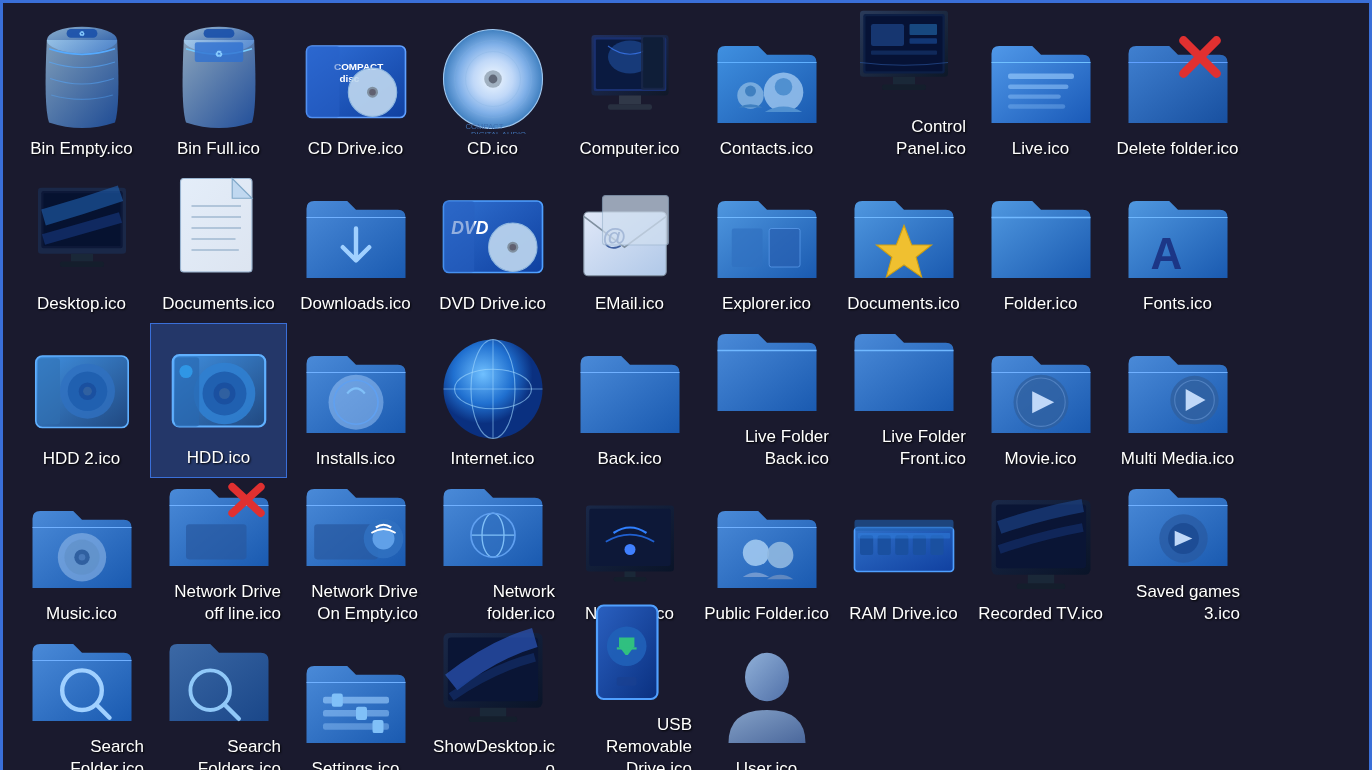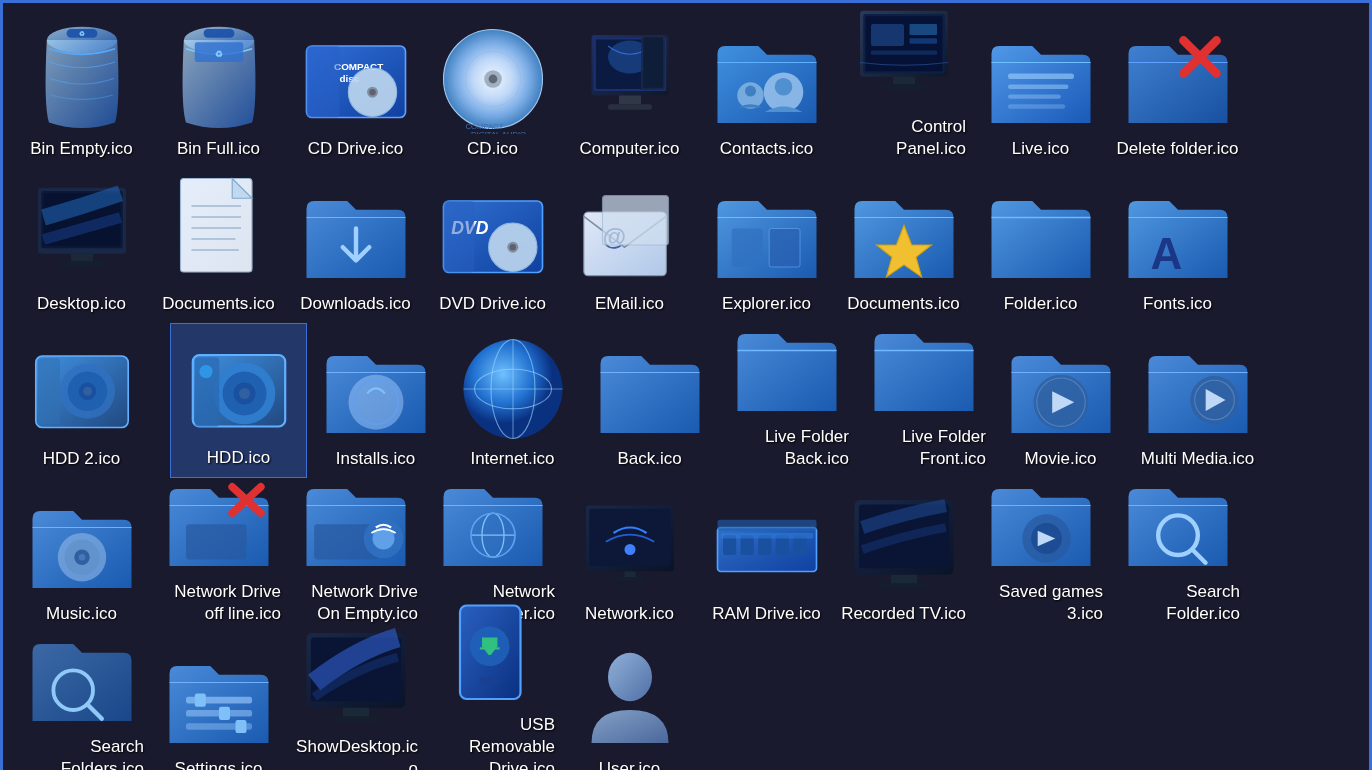"HDD.ico" .icon-item.selected { margin-left: 20px -> none }
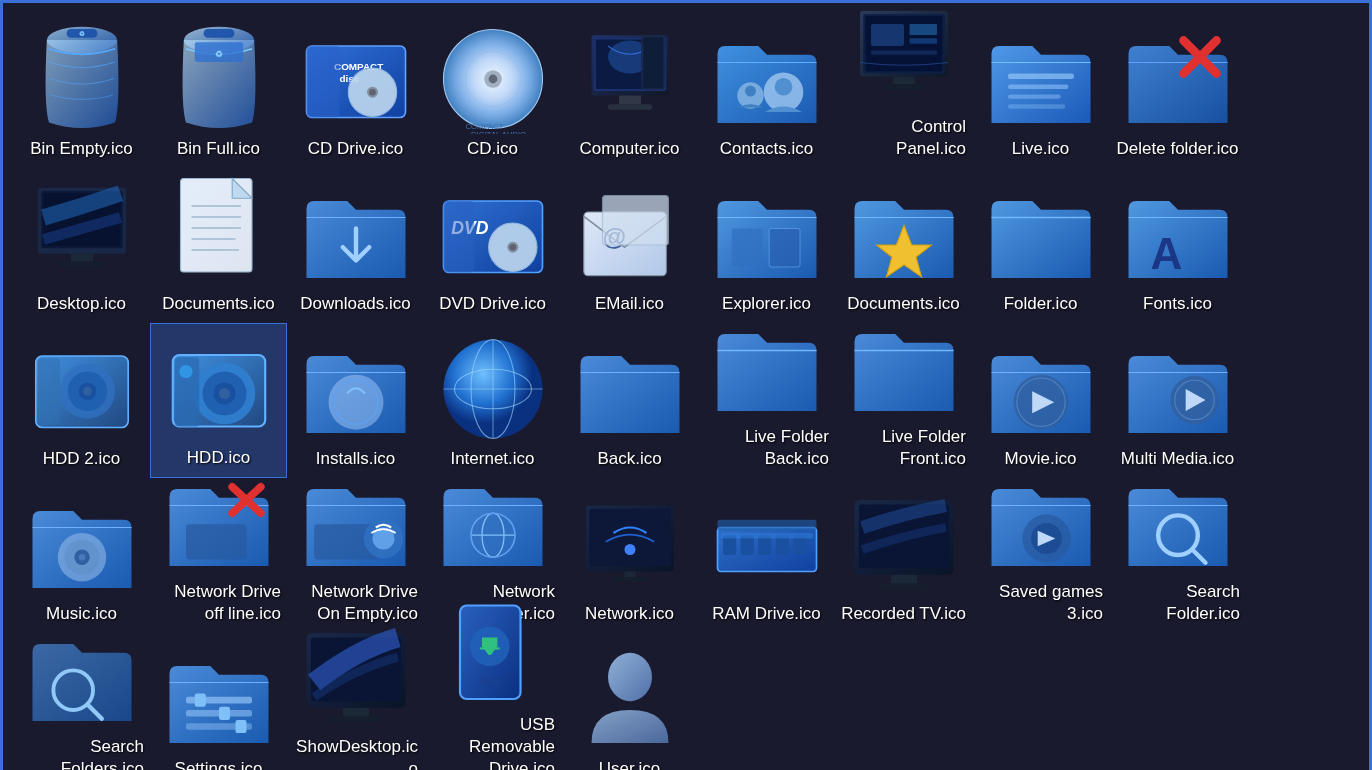"Public Folder.ico" div.icon-item { html: none -> <div> <div> <svg> <defs> <linearGradient> <stop></stop> <stop></stop> </linearGradient> </defs> <path></path> <path></path> <ellipse></ellipse> <path></path> <ellipse></ellipse> <path></path> </svg> </div> <div>Public Folder.ico</div> </div> }
